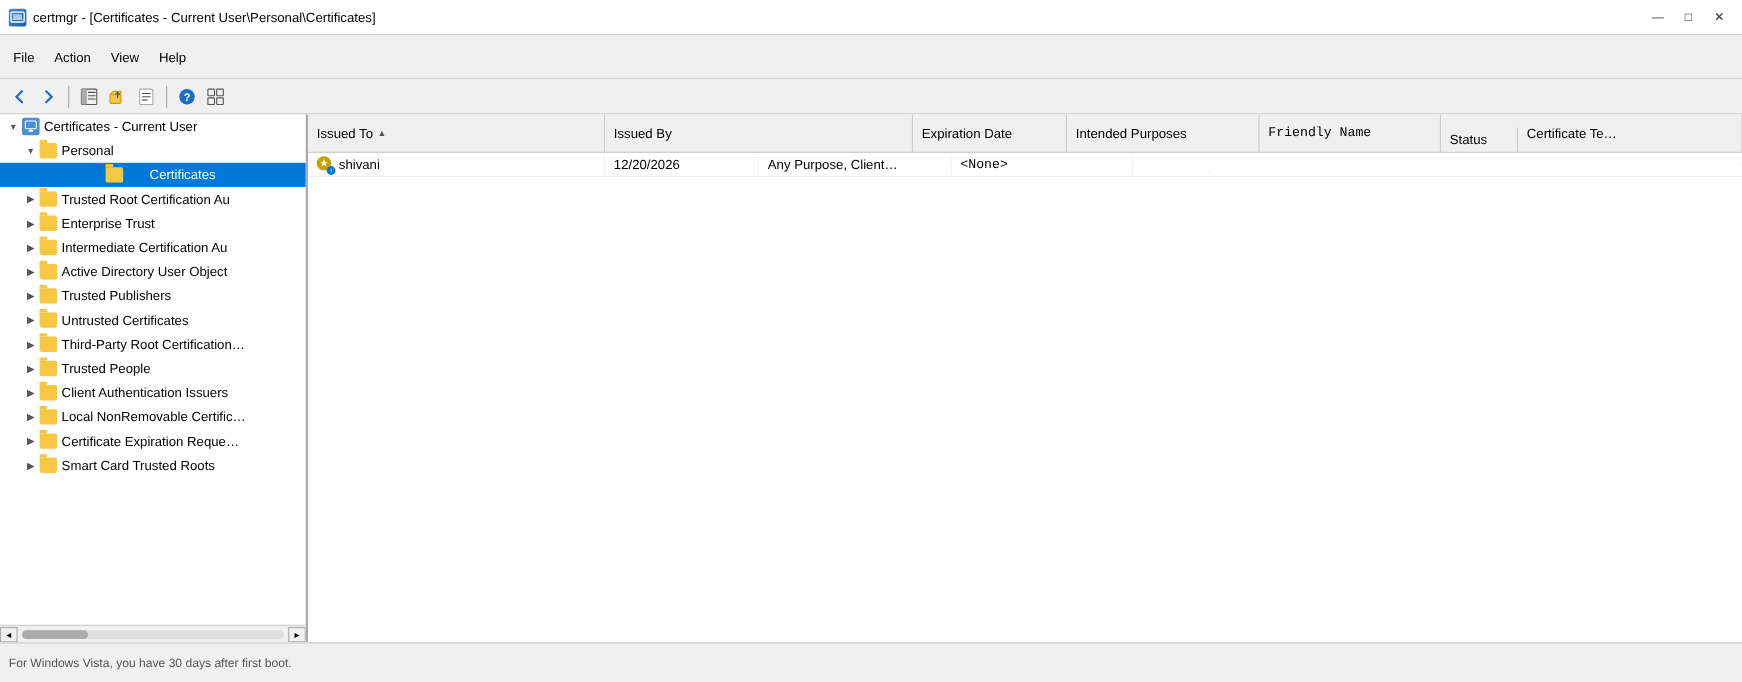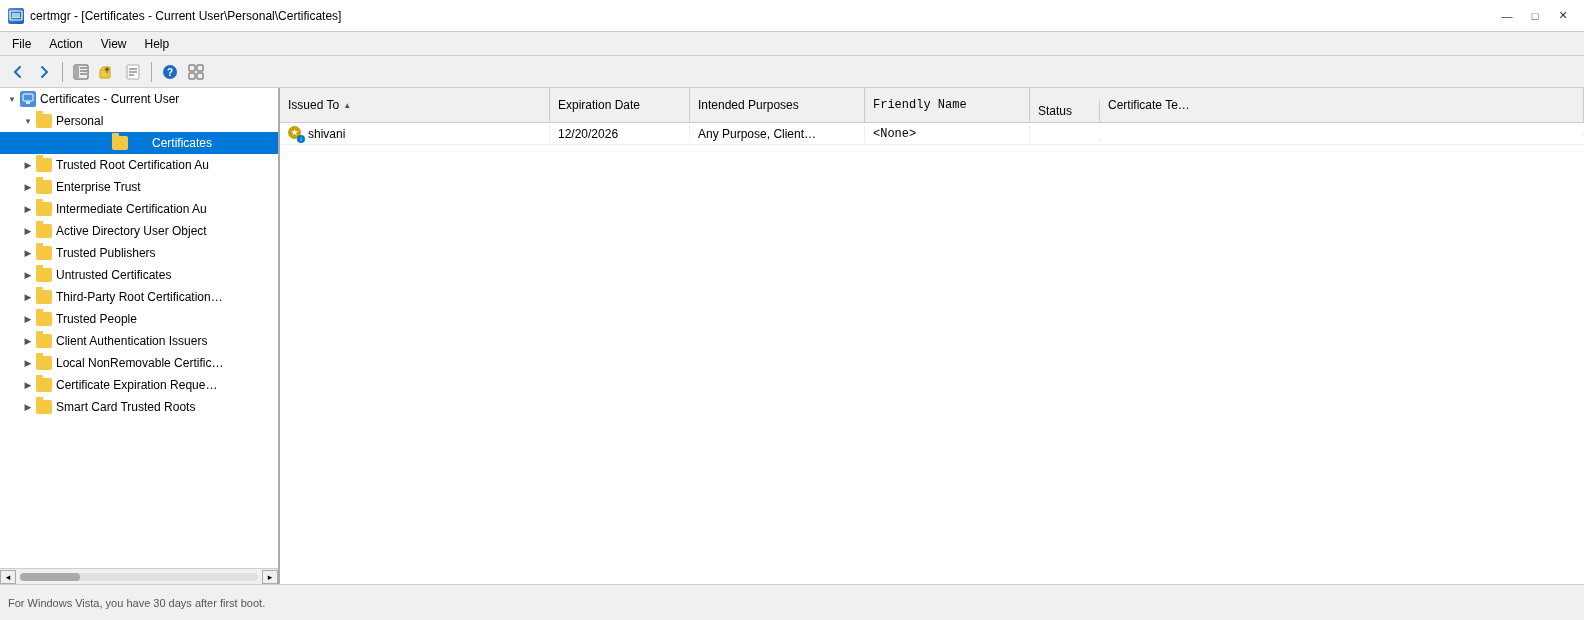"File" .menu-bar { height: 24px -> 40px }
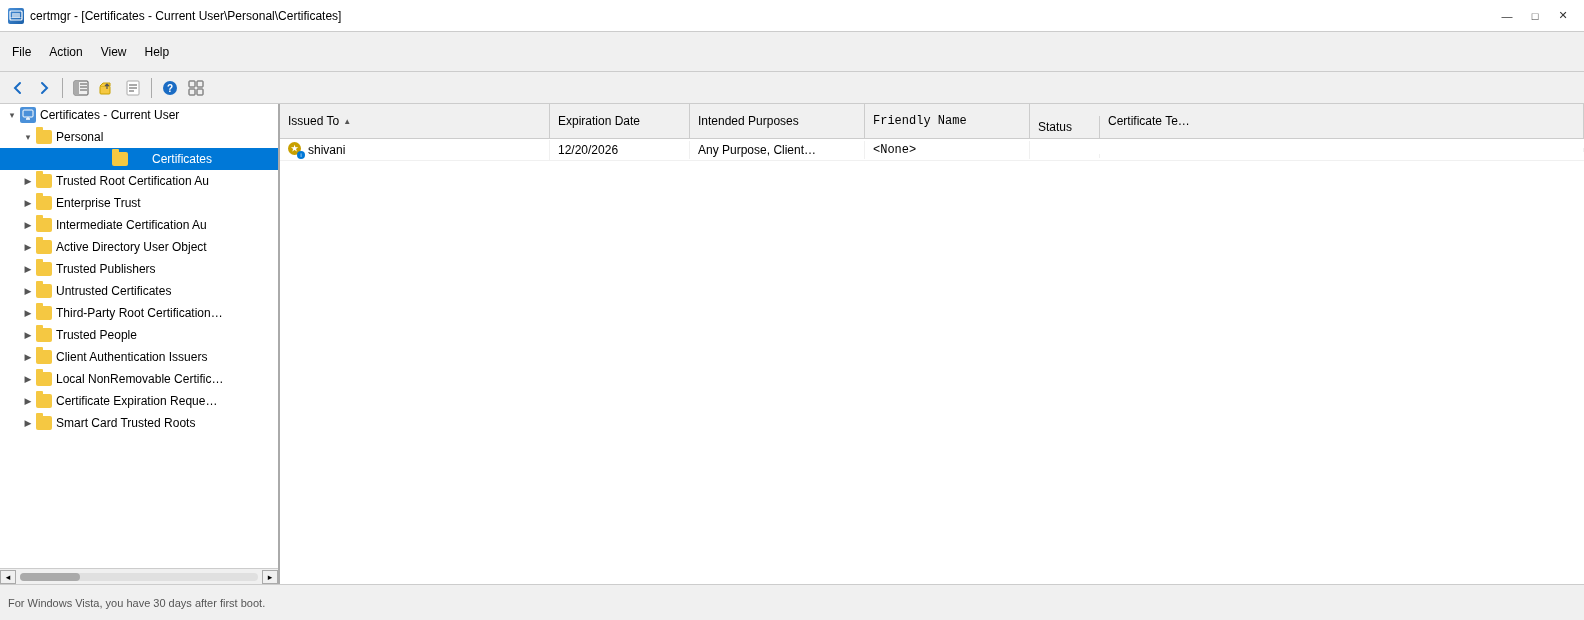"Issued By" div.col-header { html: none -> <div> <span>Issued By</span> </div> }
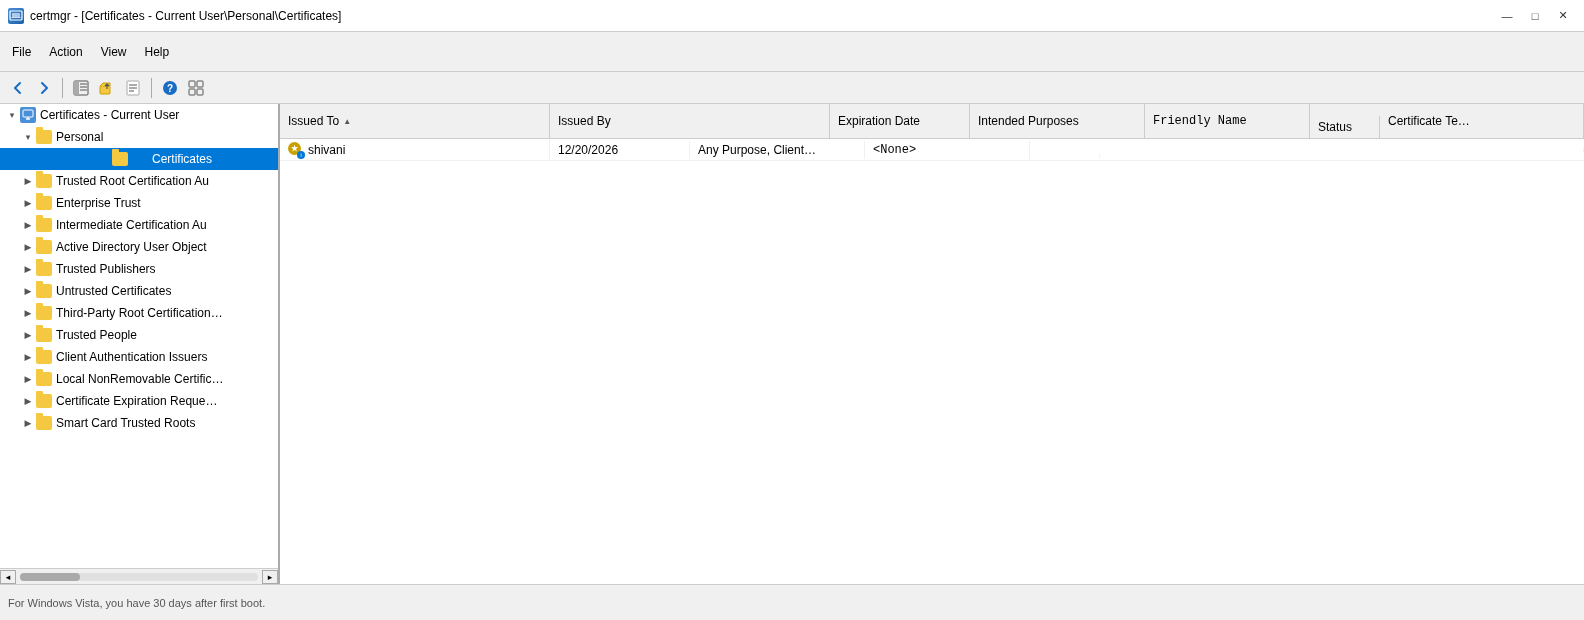"Certificates" div.tree-item { padding-left: 76px -> 60px }
